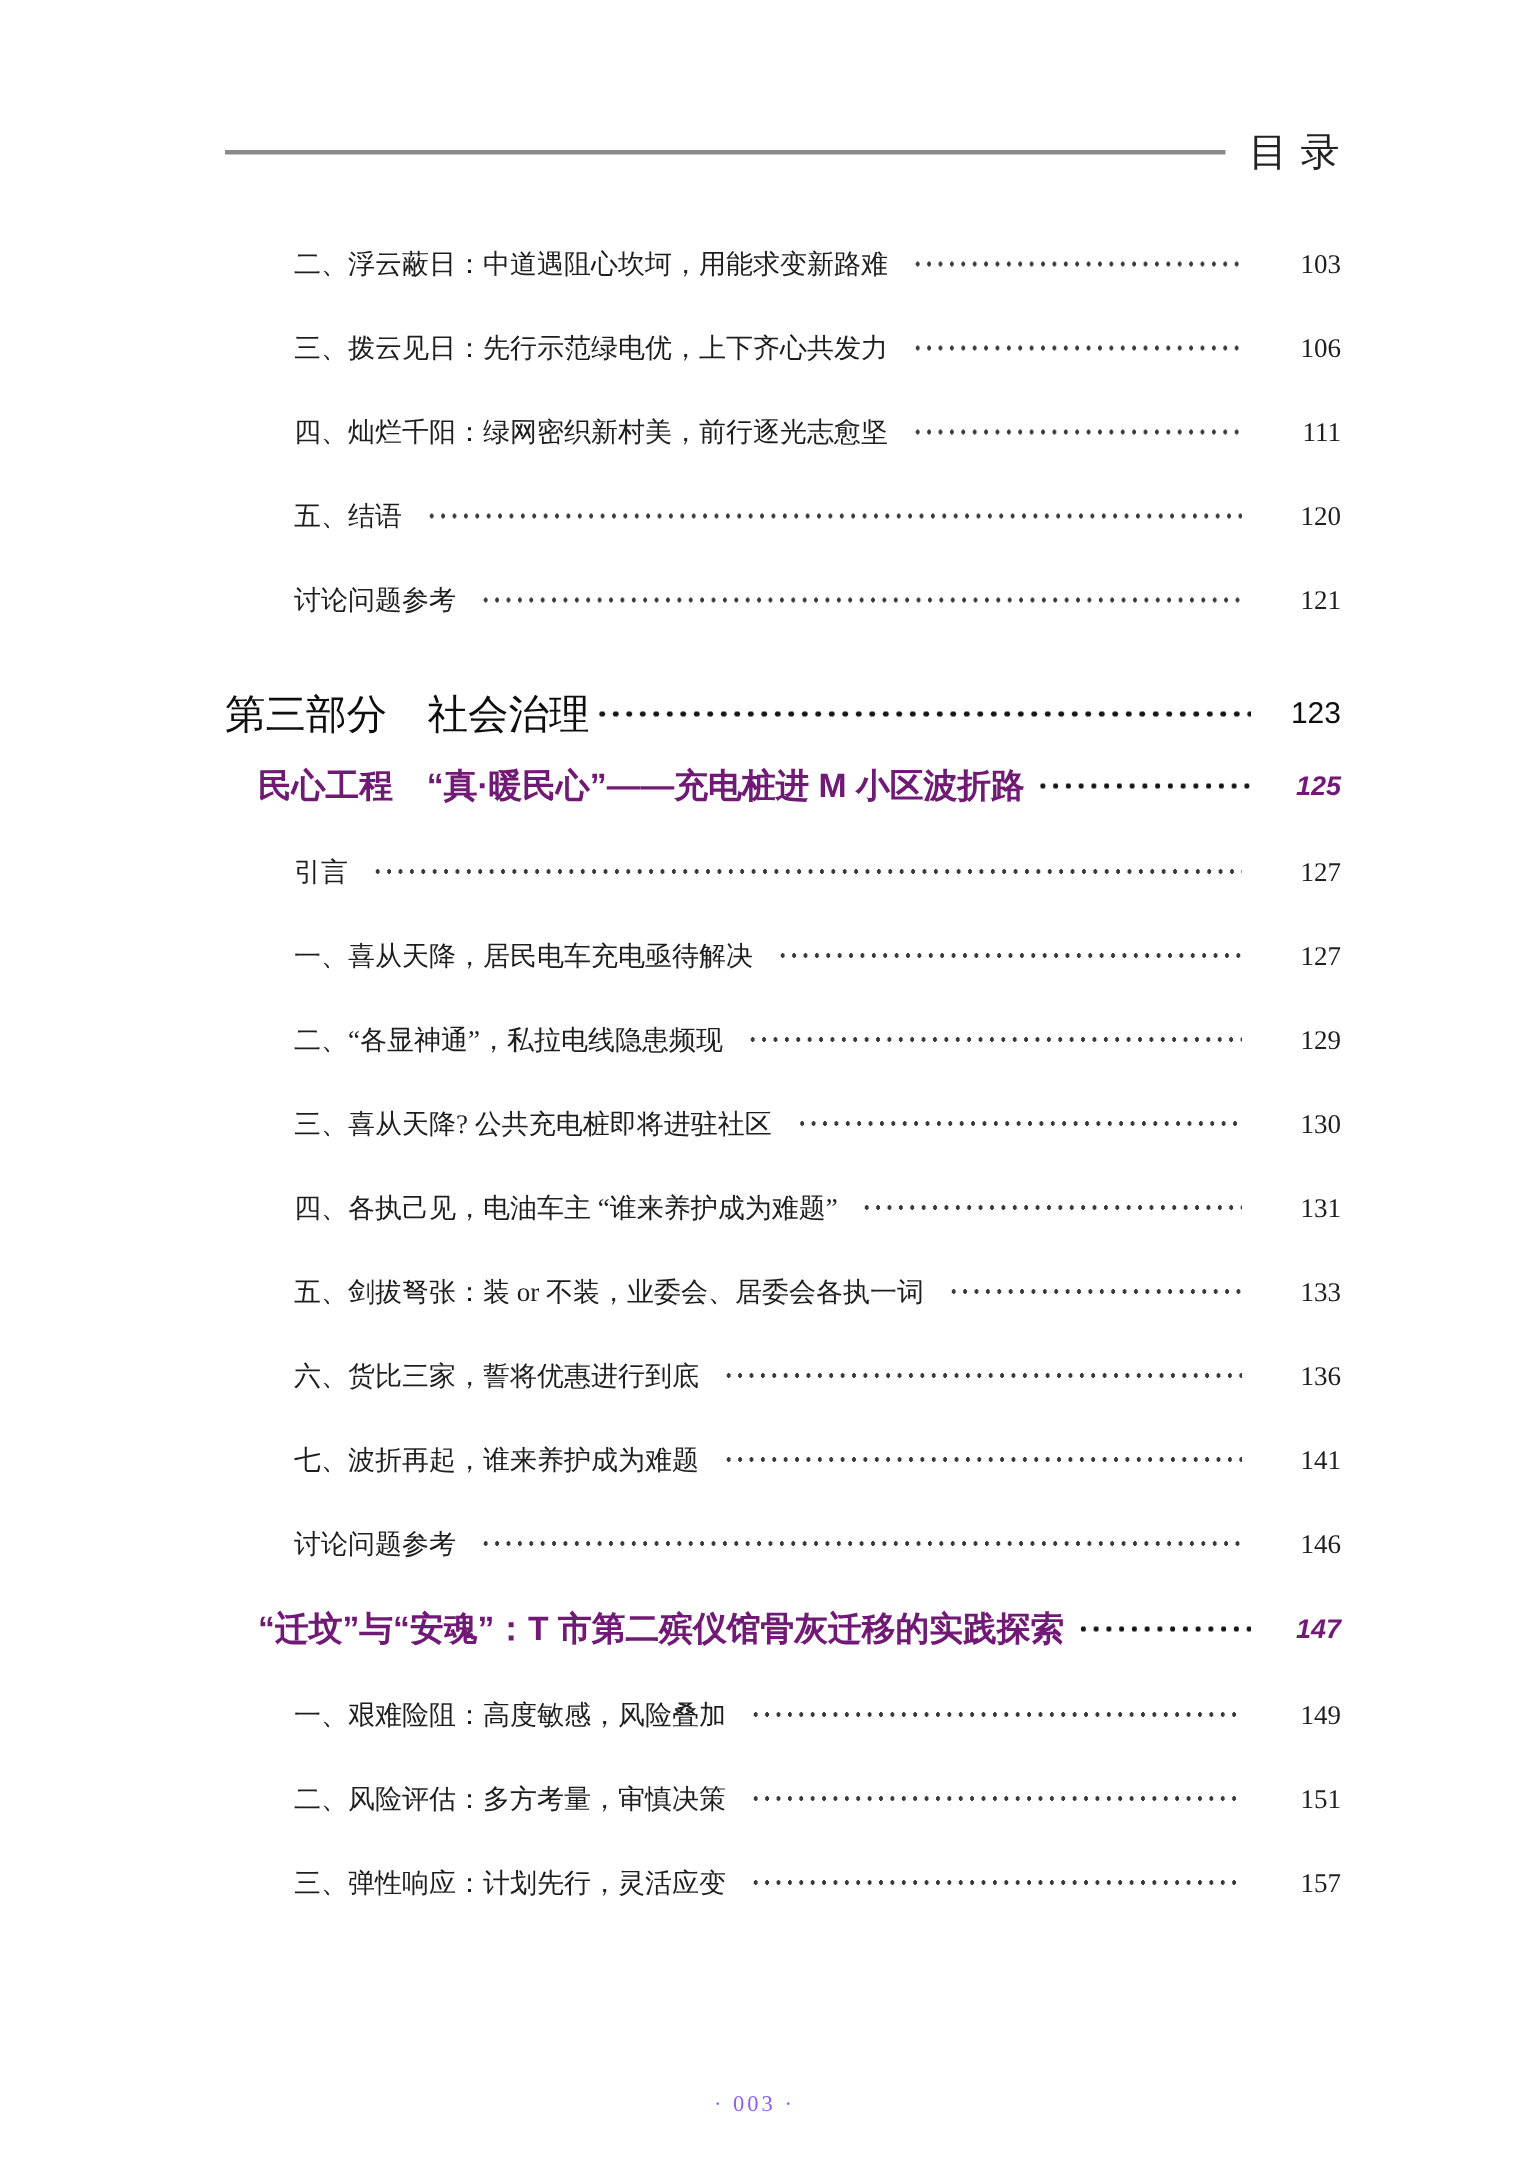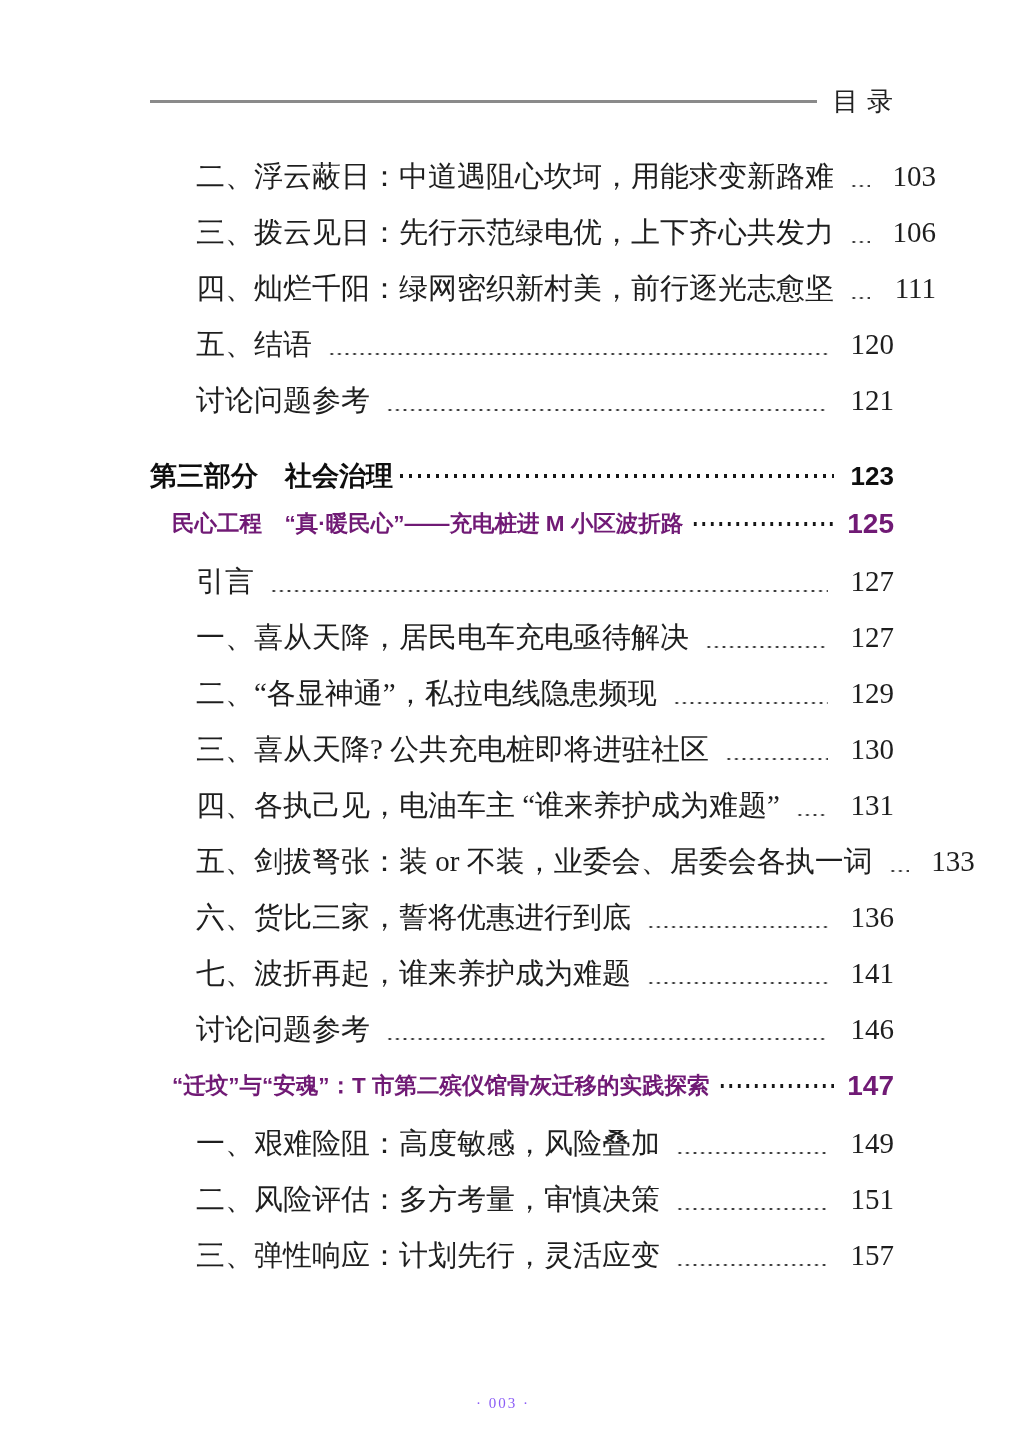"二、浮云蔽日：中道遇阻心坎坷，用能求变新路难" .l3 { align-items: flex-end -> none; font-size: 29px -> 18px }
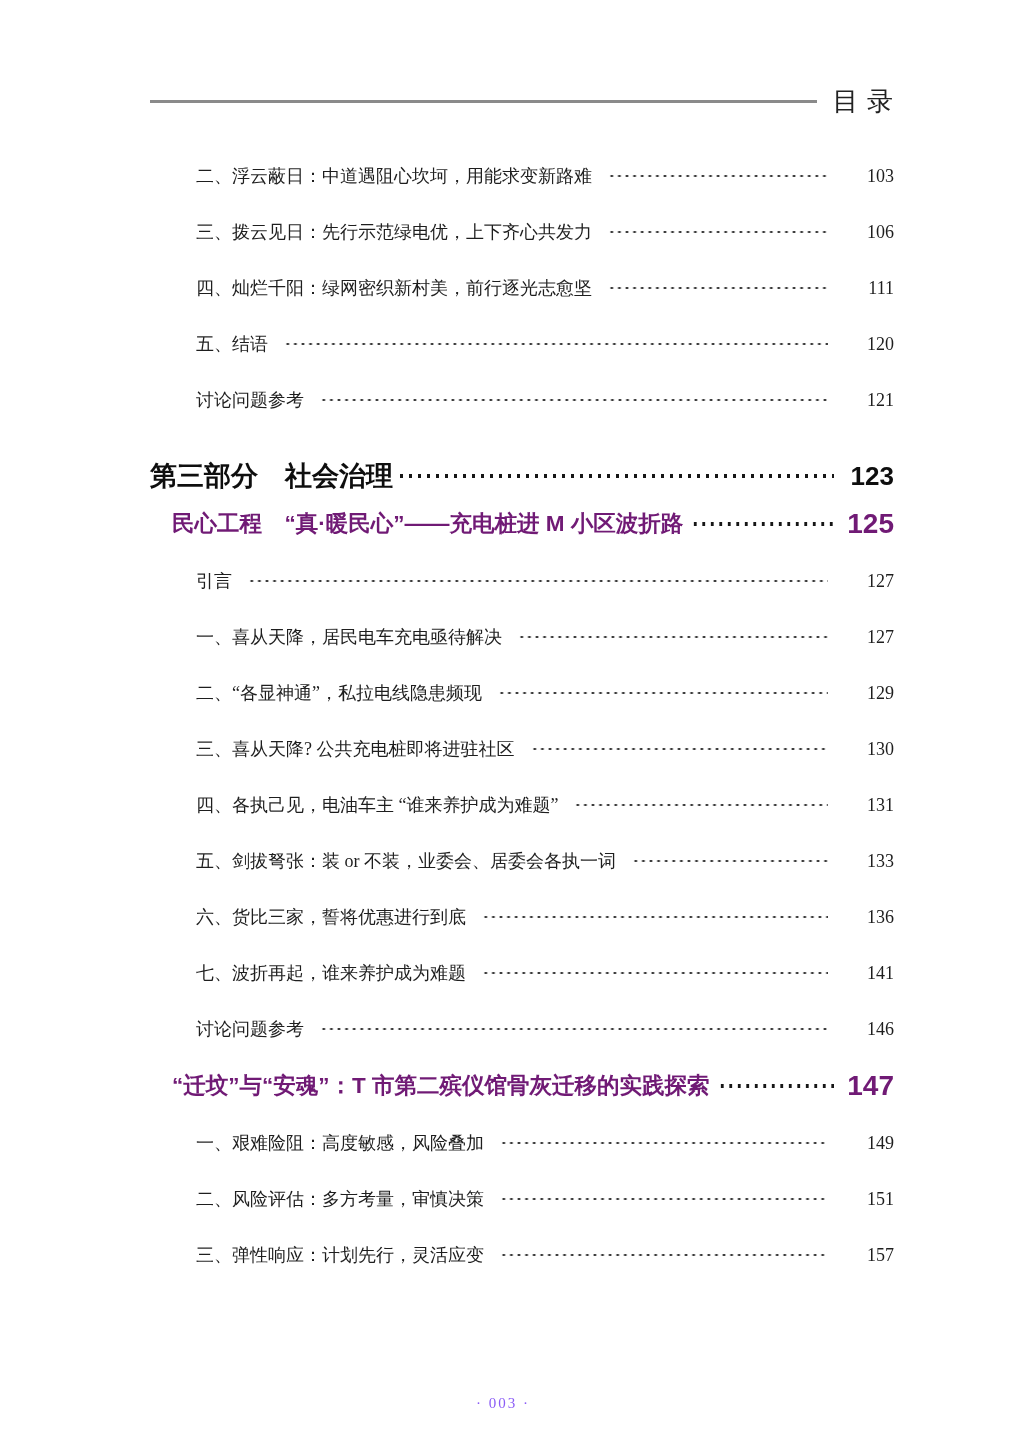"第三部分 社会治理" .l1 { font-weight: bold -> normal }
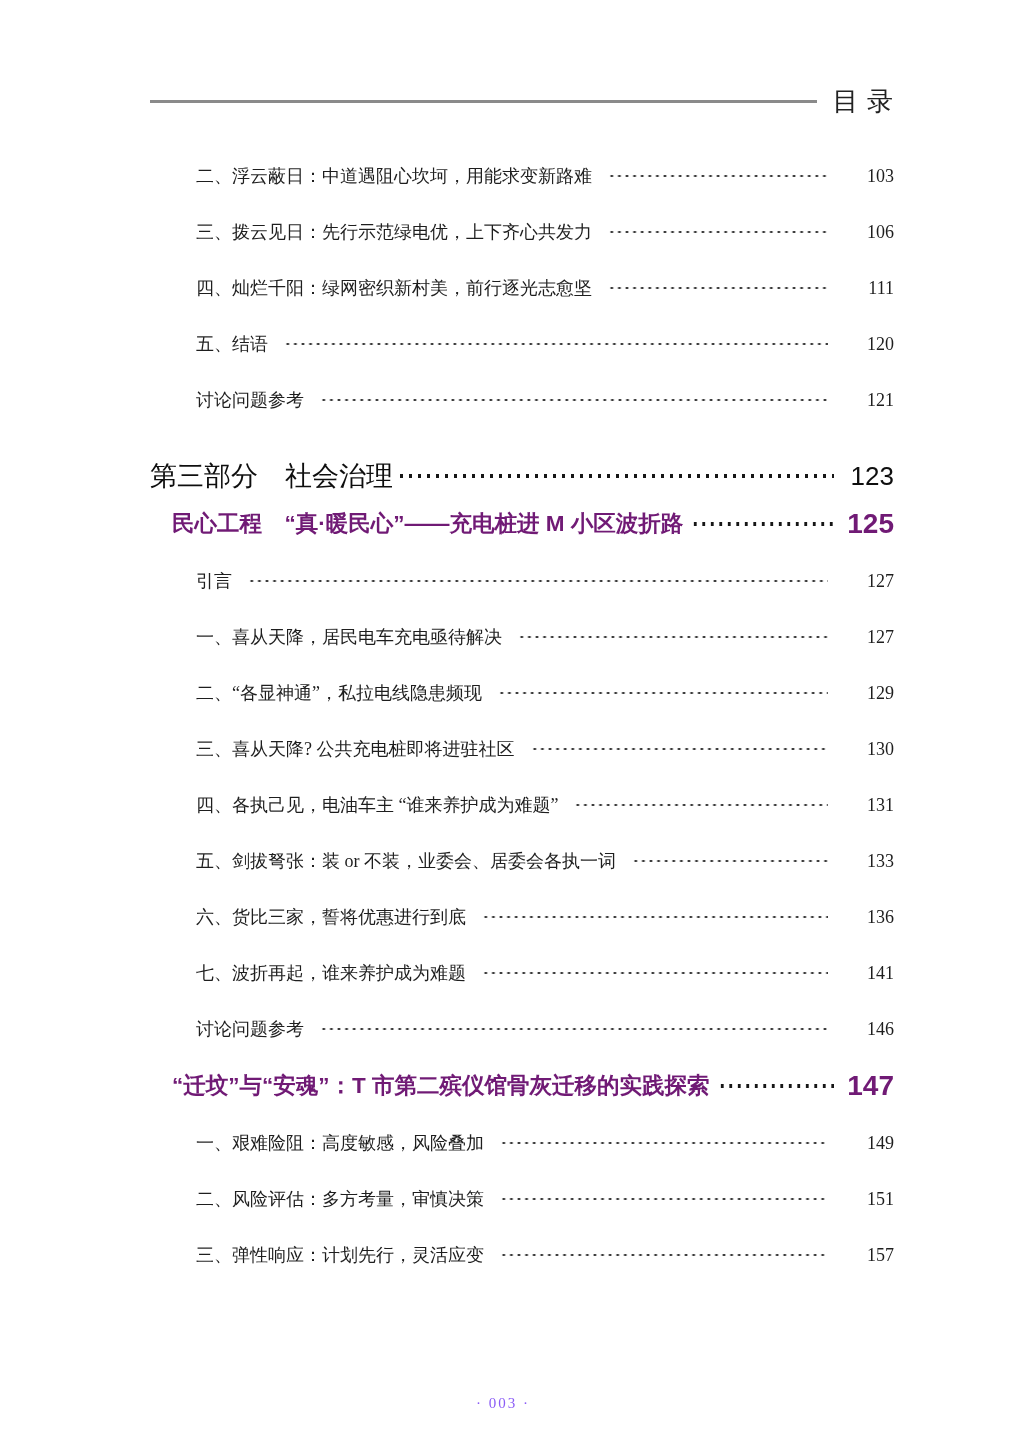"123" .l1 .pagenum { font-size: 26px -> 20px }
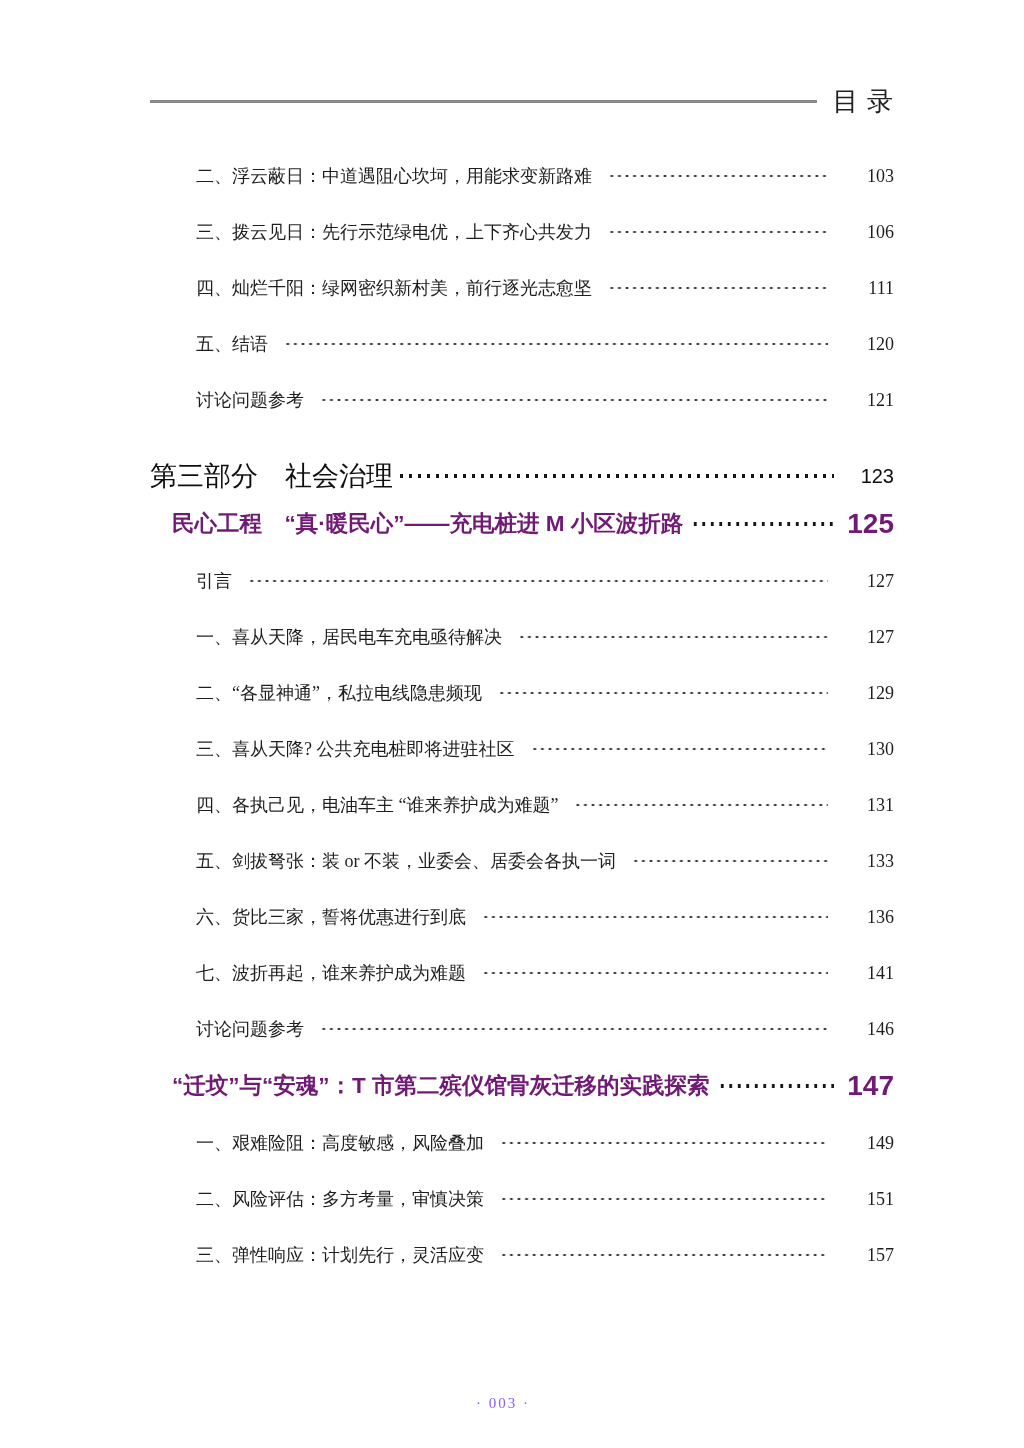"125" .l2 .pagenum { font-size: 28px -> 18px; font-style: none -> italic }
